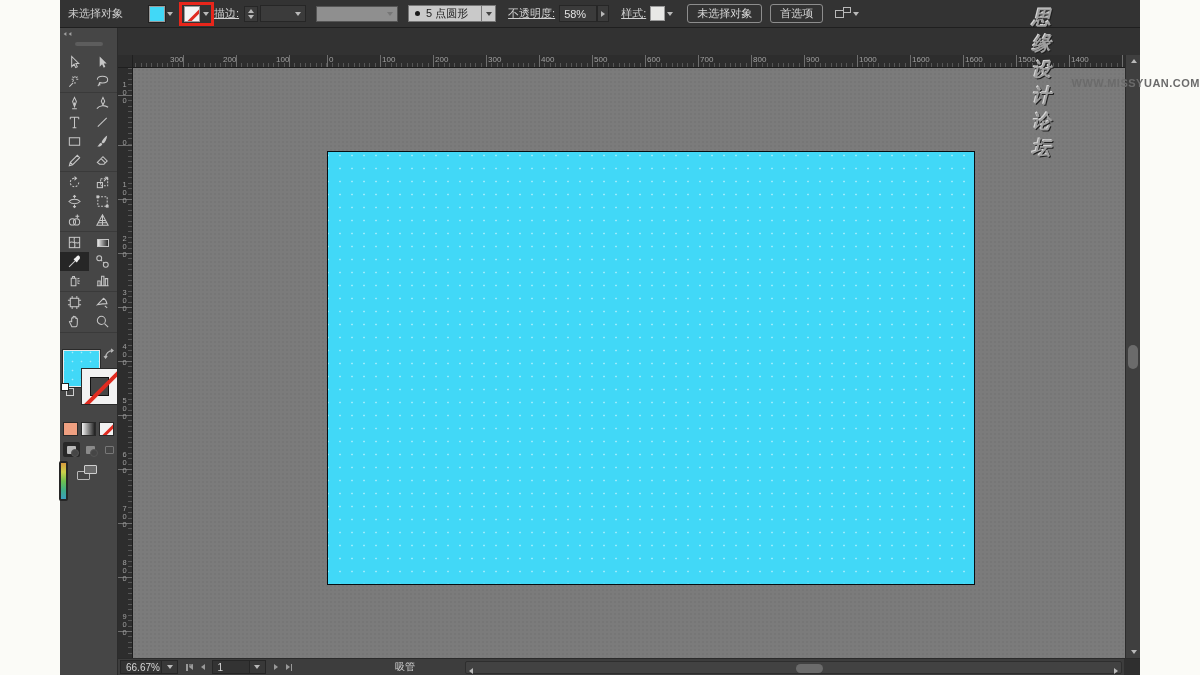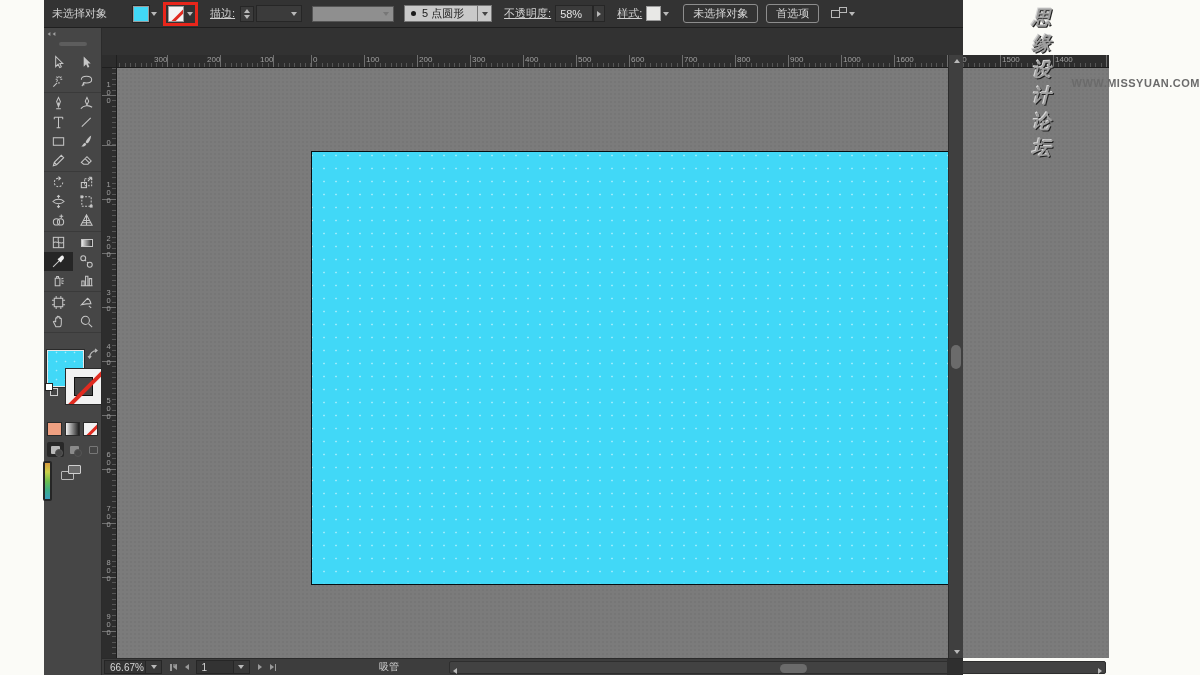"未选择对象" .app { left: 44px -> 60px; width: 919px -> 1080px }
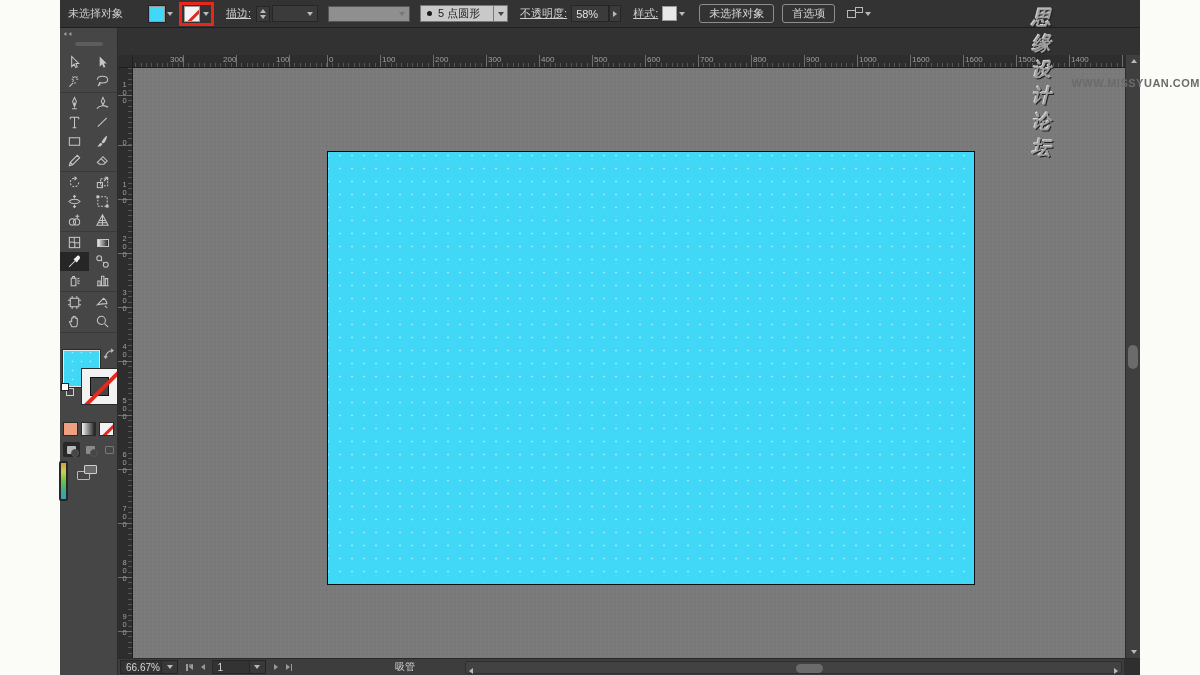"描边:" span.cb-label { margin-left: 12px -> none }
